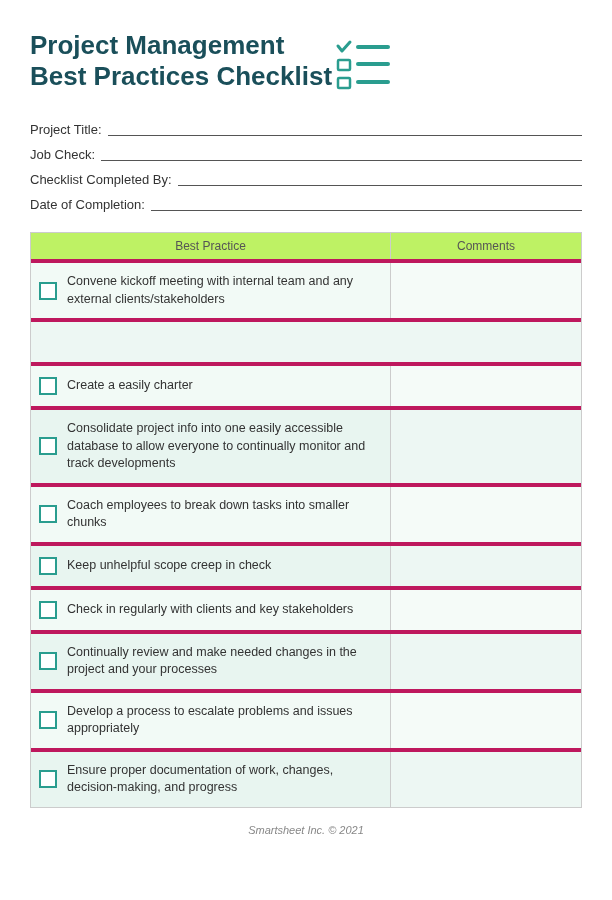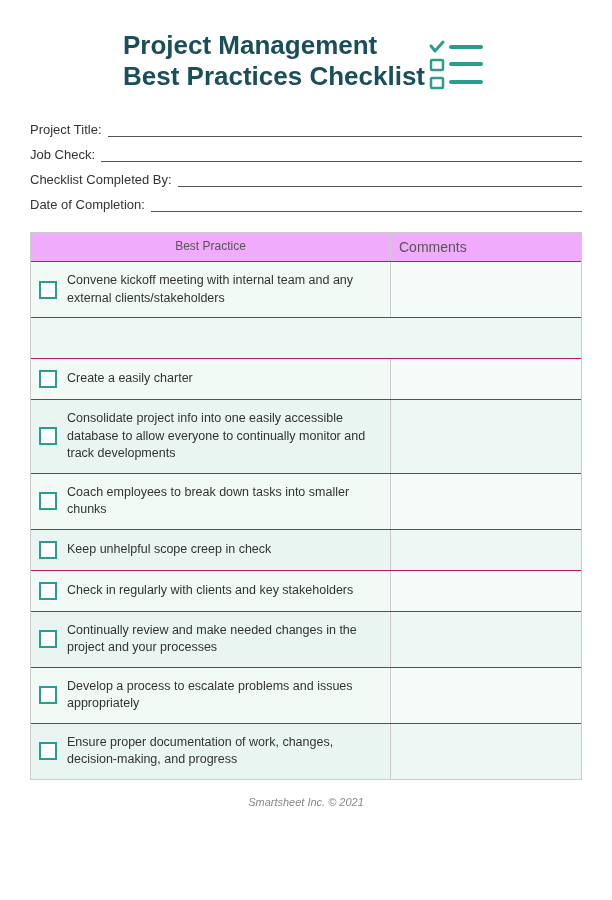"Project Management" .header { justify-content: center -> flex-start }
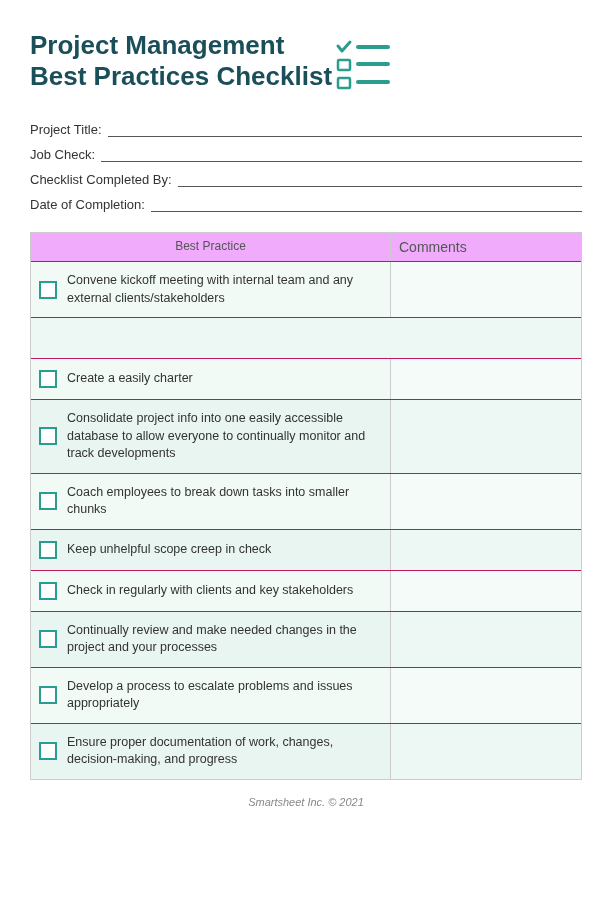"Project Title:" .form-line { align-items: flex-end -> flex-start }
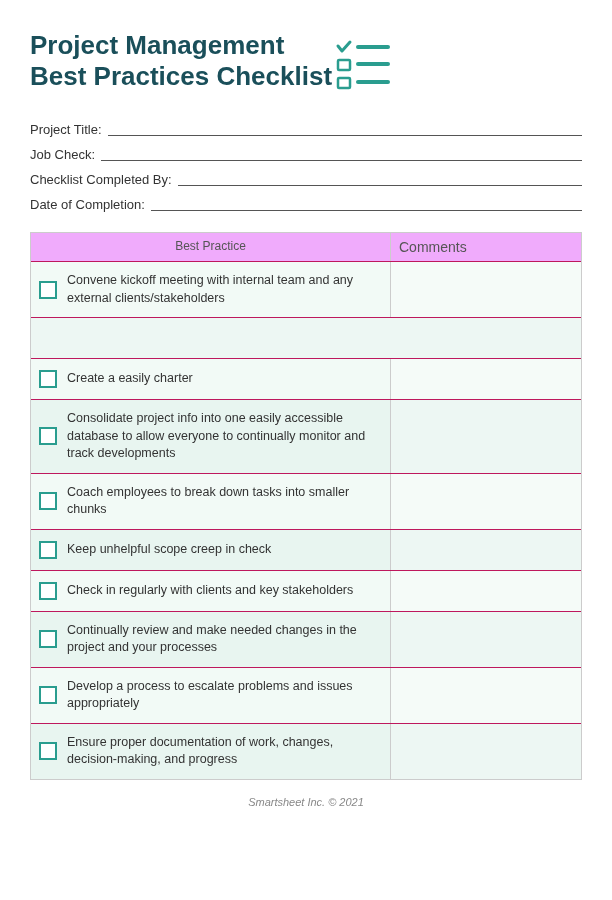"Best Practice" .table-header { background: #f0abfc -> #bef264 }
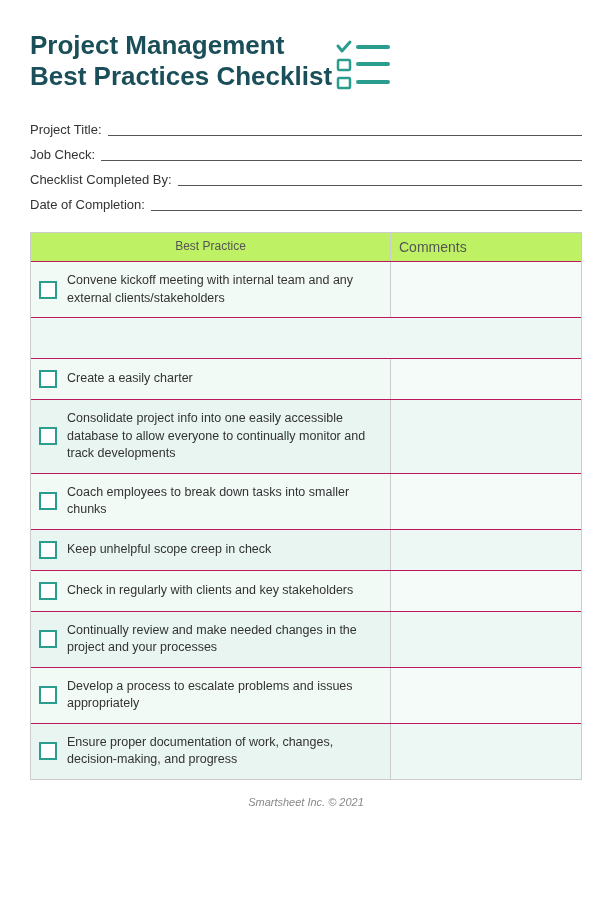"Comments" .col-comments { font-size: 14px -> 12px; text-align: none -> center }
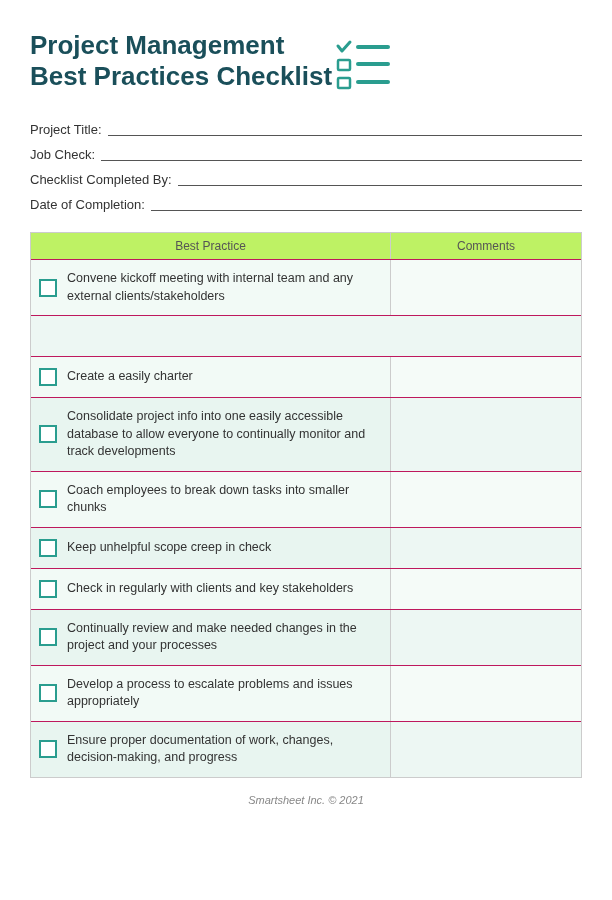"Convene kickoff meeting with internal" .table-row { border-top: 1px solid #be185d -> 4px solid #be185d }
